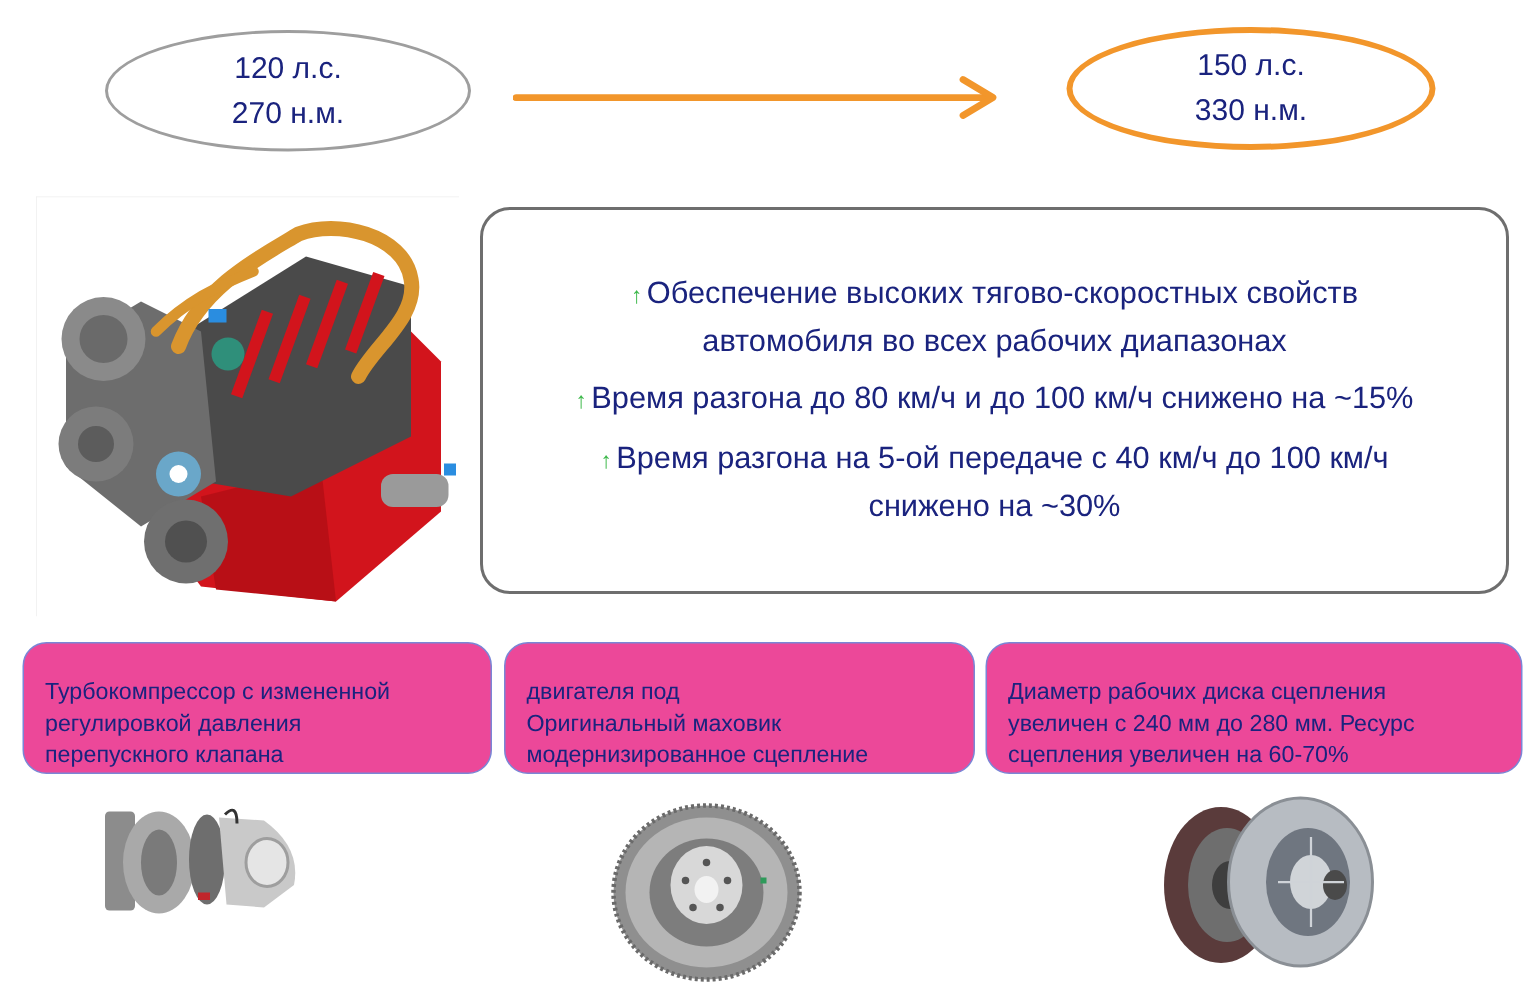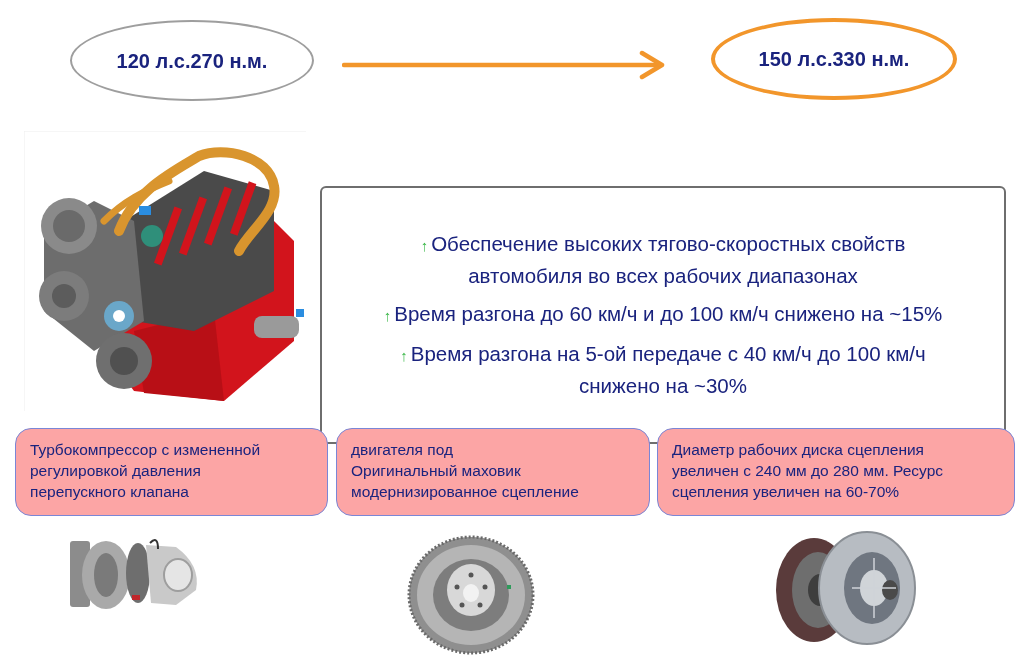"120 л.с." .ellipse { flex-direction: row -> column; font-weight: bold -> normal }
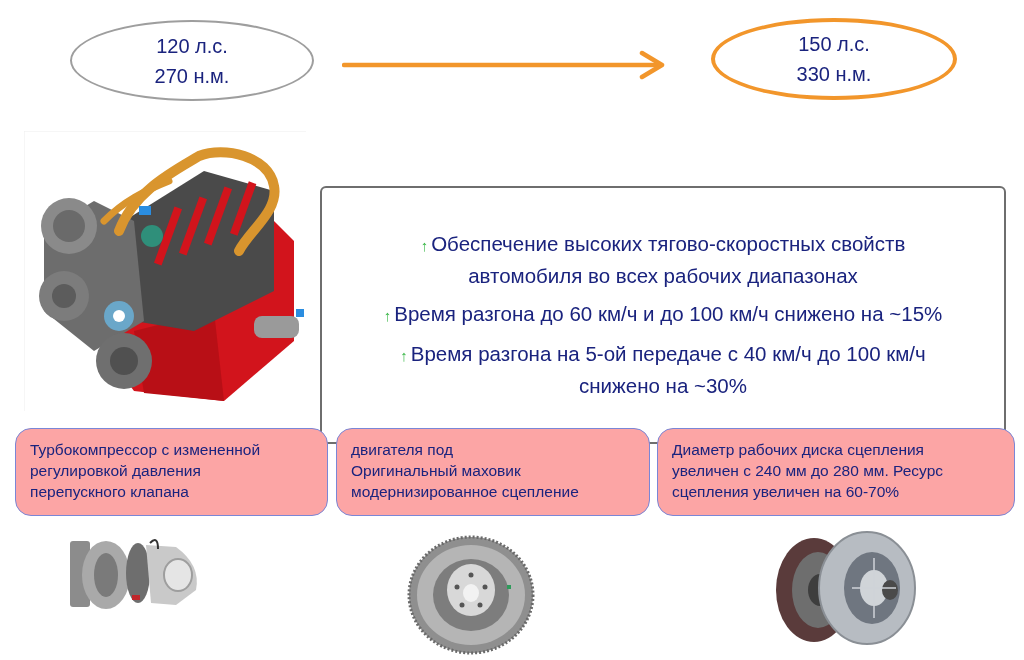"↑ Обеспечение высоких тягово-скоростных" .info-box { border-radius: 6px -> 20px; margin-top: 48px -> none }
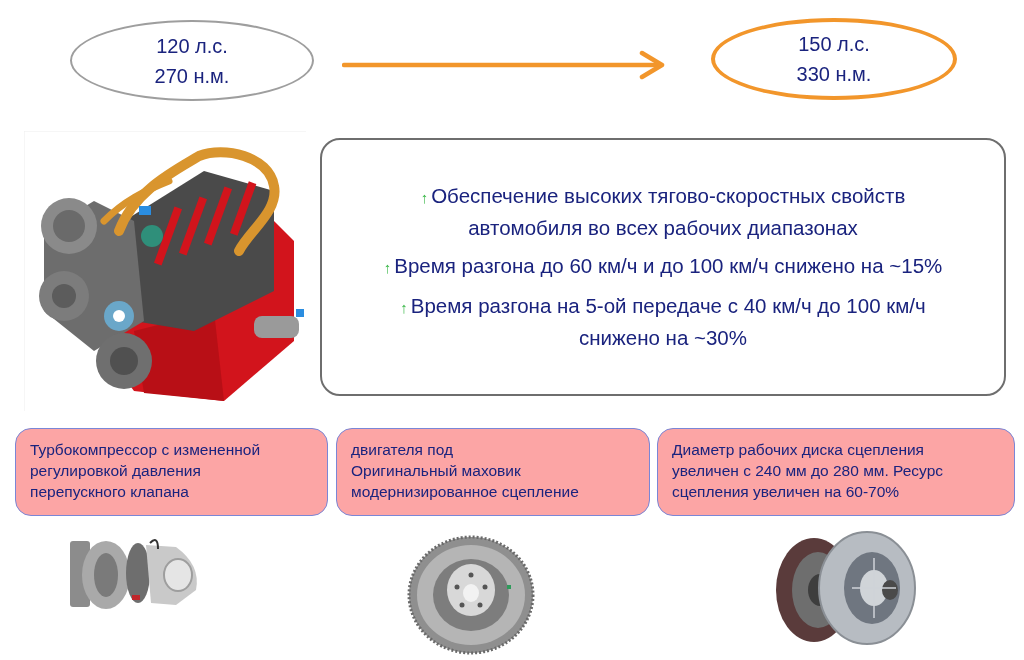"Время разгона до 60 км/ч" span { text: 60 -> 80 }
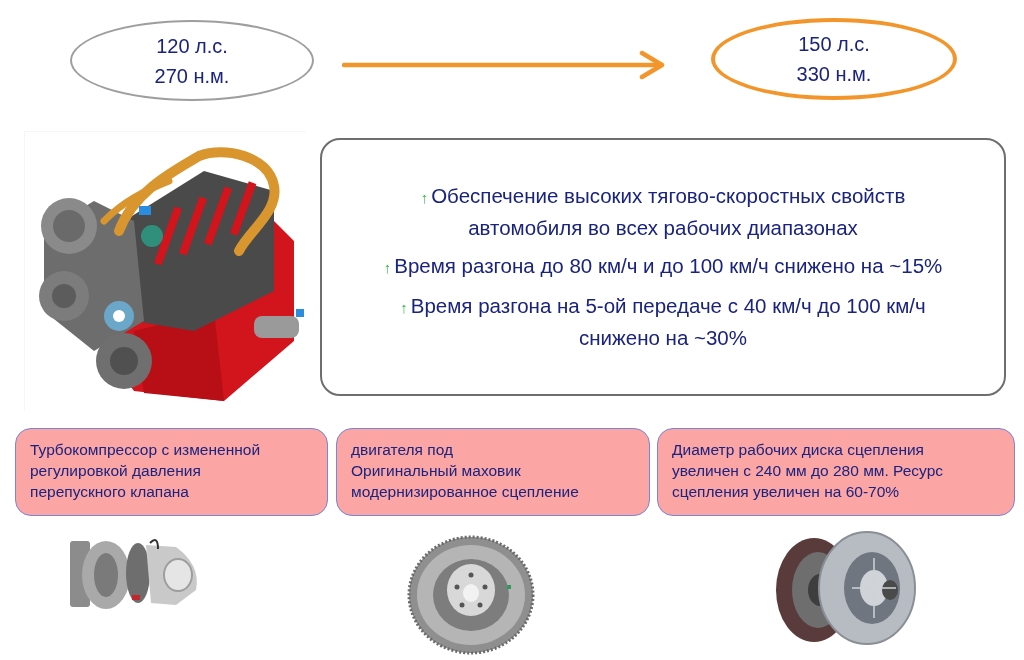"Турбокомпрессор с измененной" .card { background: #fca5a5 -> #ec4899; padding: 10px 14px -> 22px 14px }
